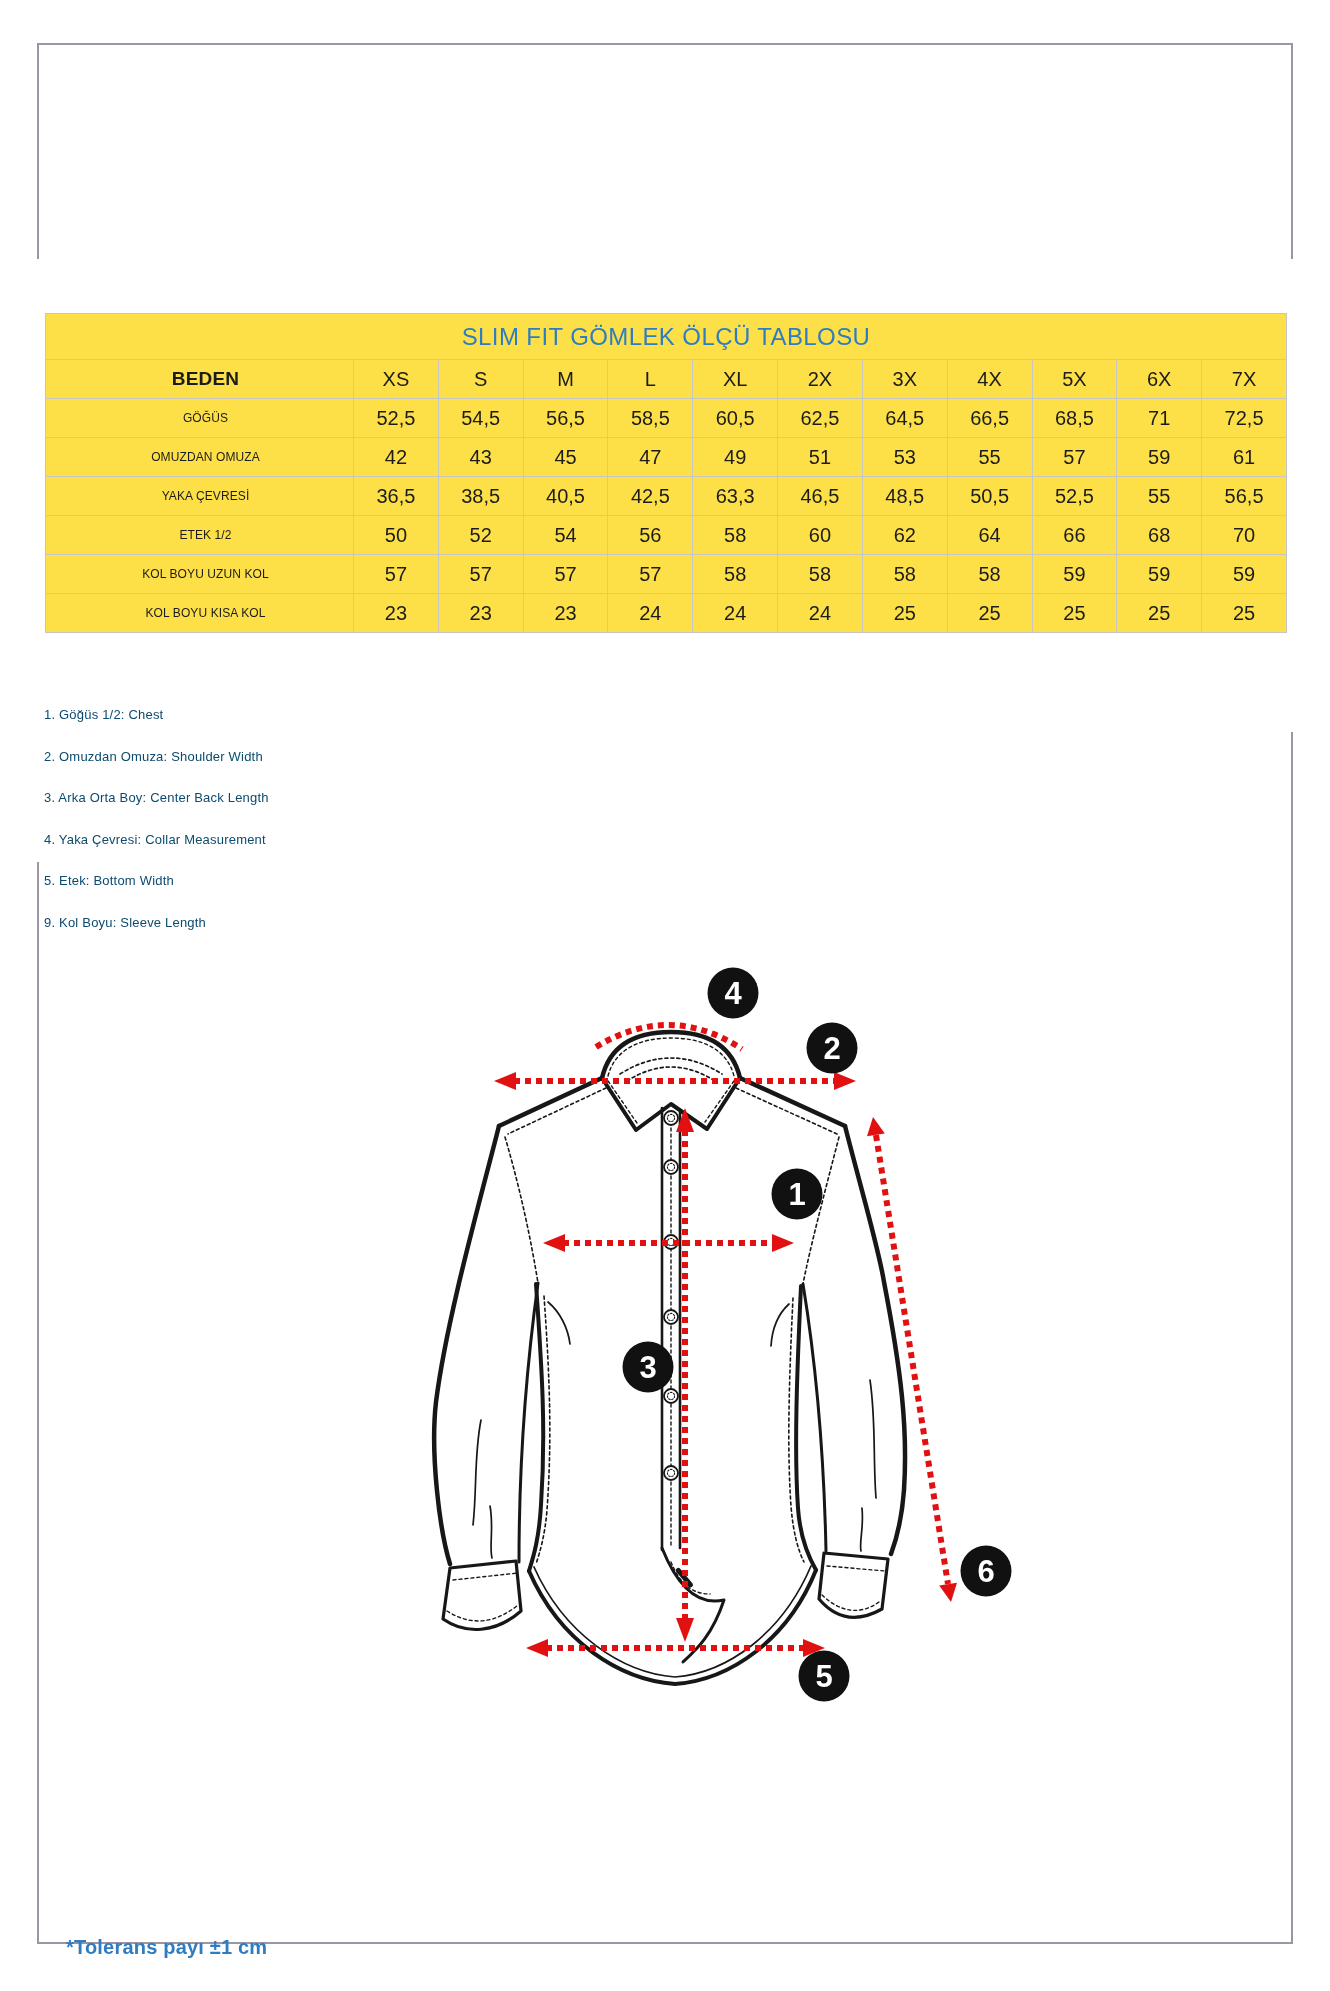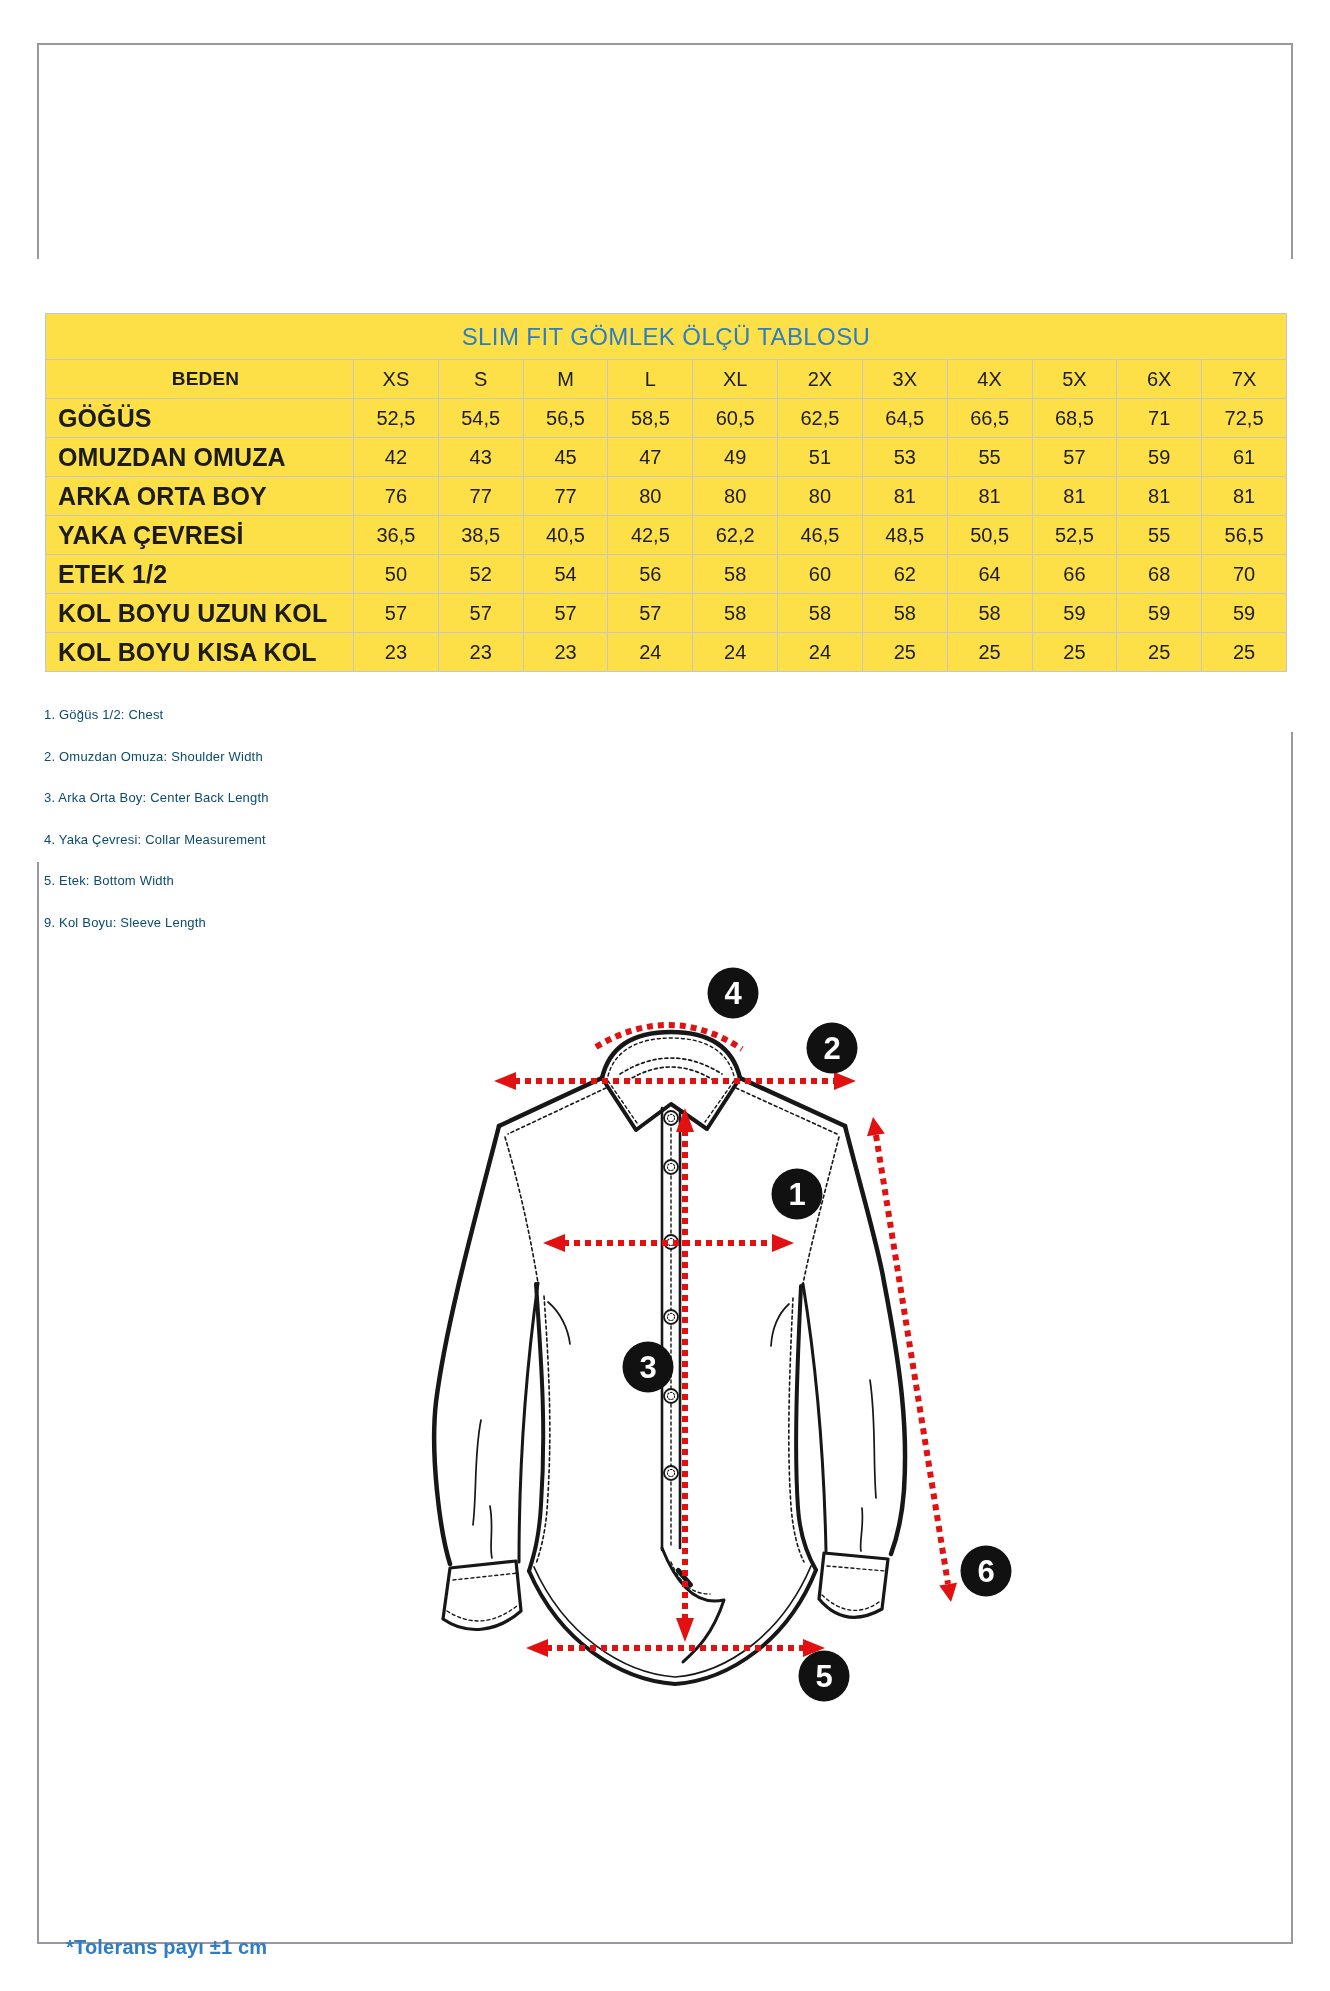"GÖĞÜS" #size-table td.rowlabel { font-size: 25px -> 12px; font-weight: 700 -> 400; text-align: left -> center }
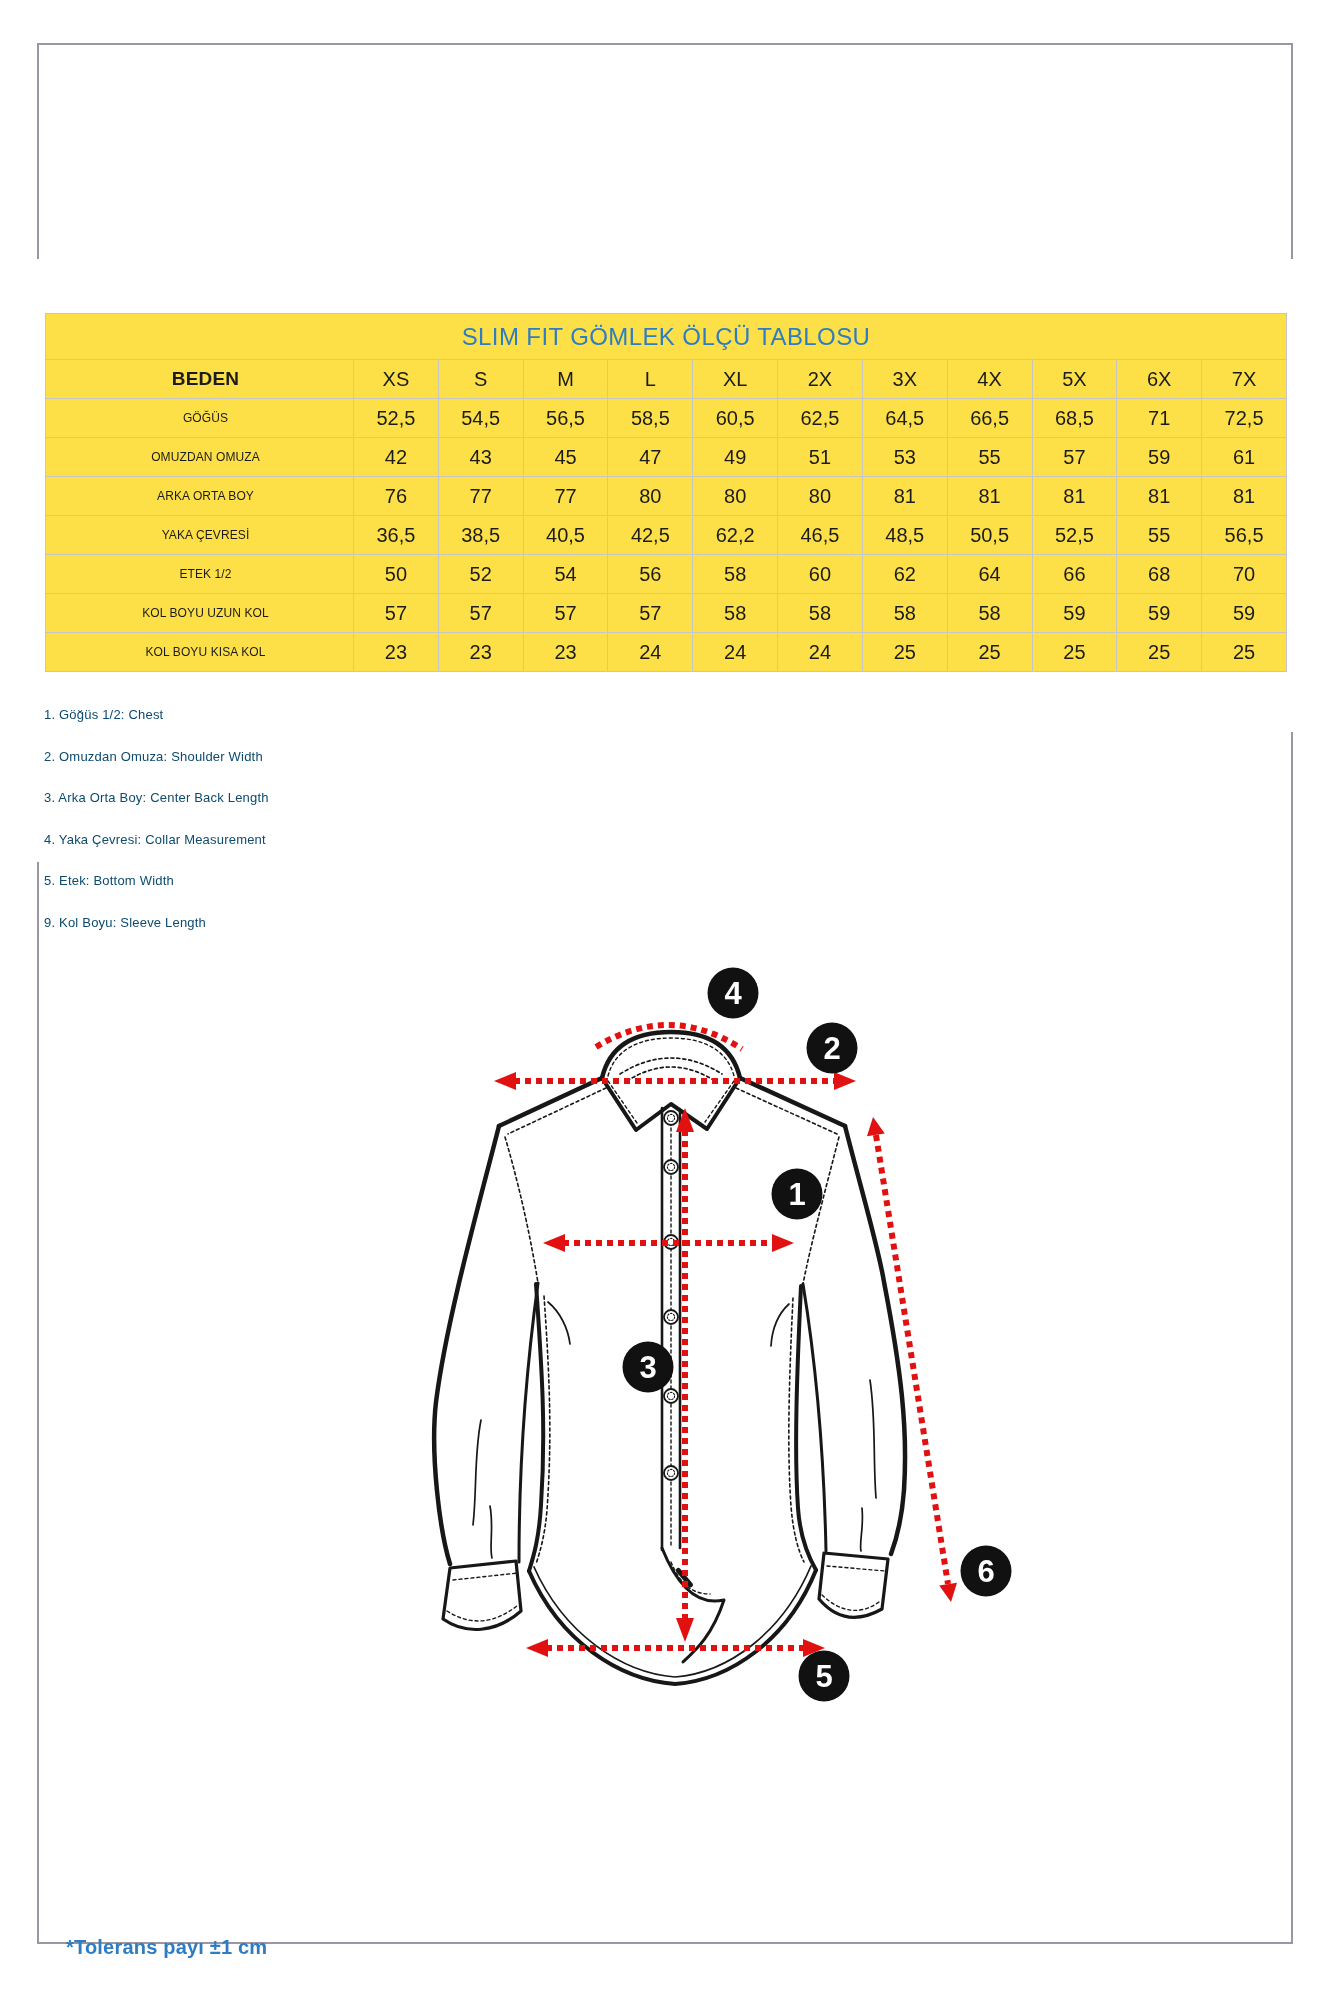"ARKA ORTA BOY" tr { html: <tr> <td>ARKA ORTA BOY</td> <td>76</td> <td>77</td> <td>77</td> <td>80</td> <td>80</td> <td>80</td> <td>81</td> <td>81</td> <td>81</td> <td>81</td> <td>81</td> </tr> -> none }
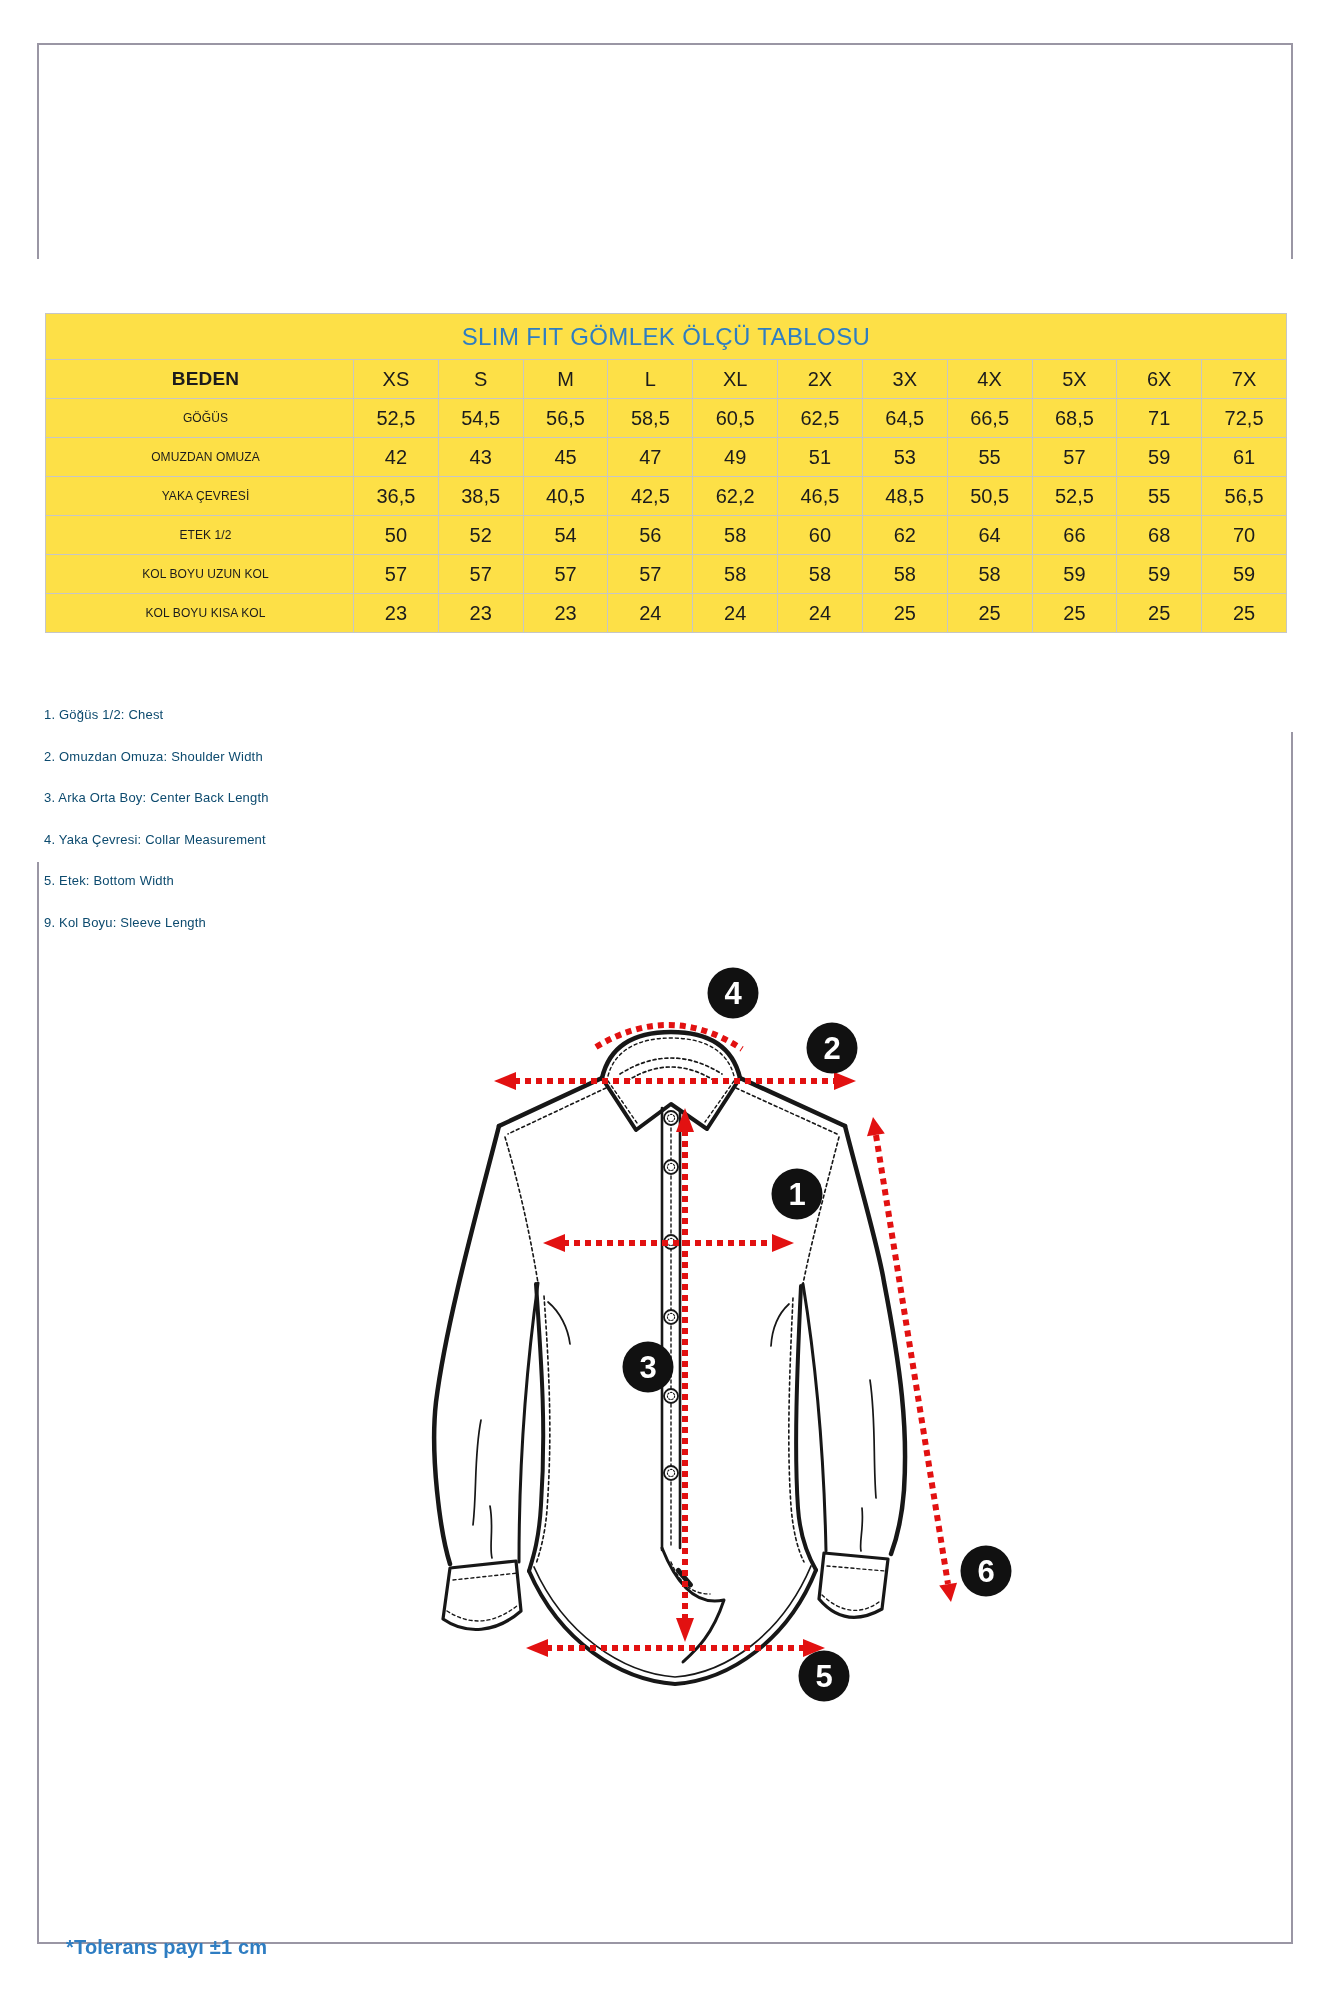"62,2" td { text: 62,2 -> 63,3 }
